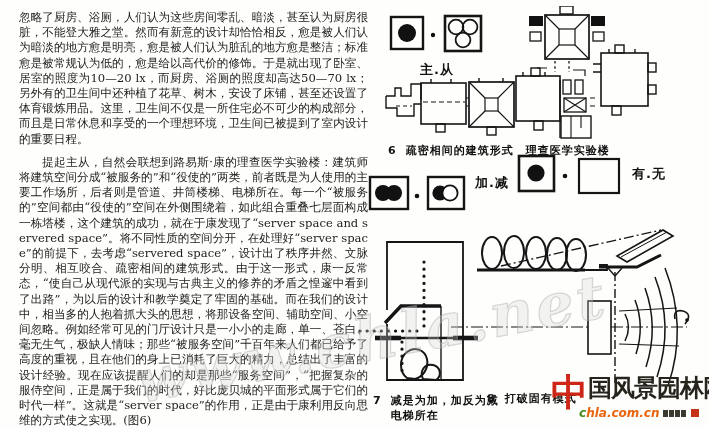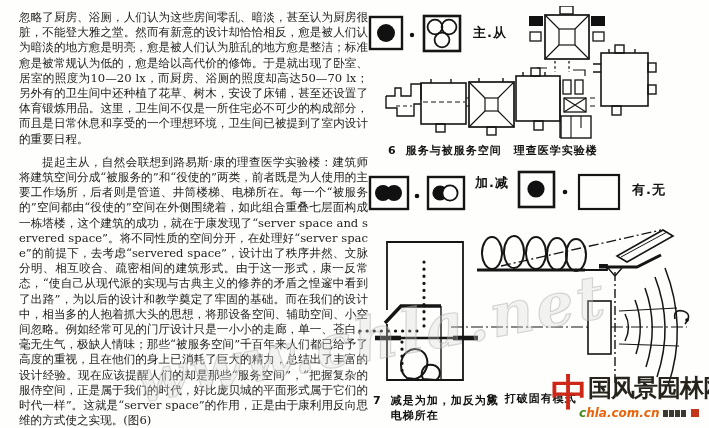"主.从" div.legend { flex-direction: none -> column; left: 367px -> 388px }
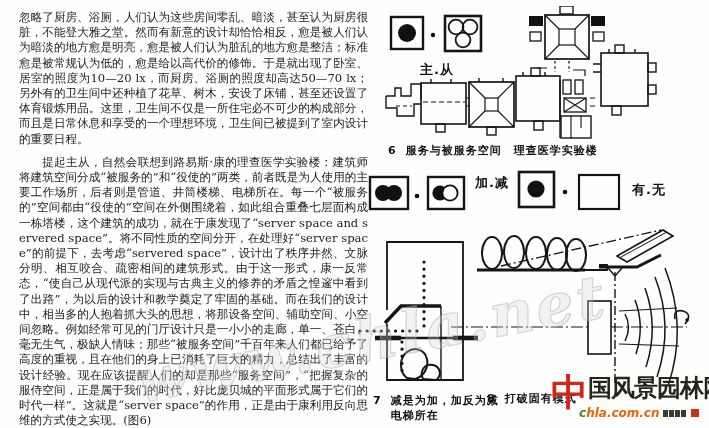"服务与被服务空间 理查医学实验楼" span { text: 服务与被服务空间 -> 疏密相间的建筑形式 }
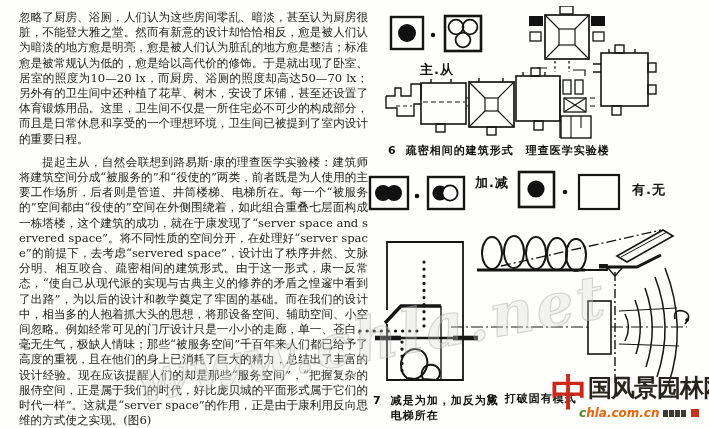"有.无" div.legend { top: 168px -> 152px }
